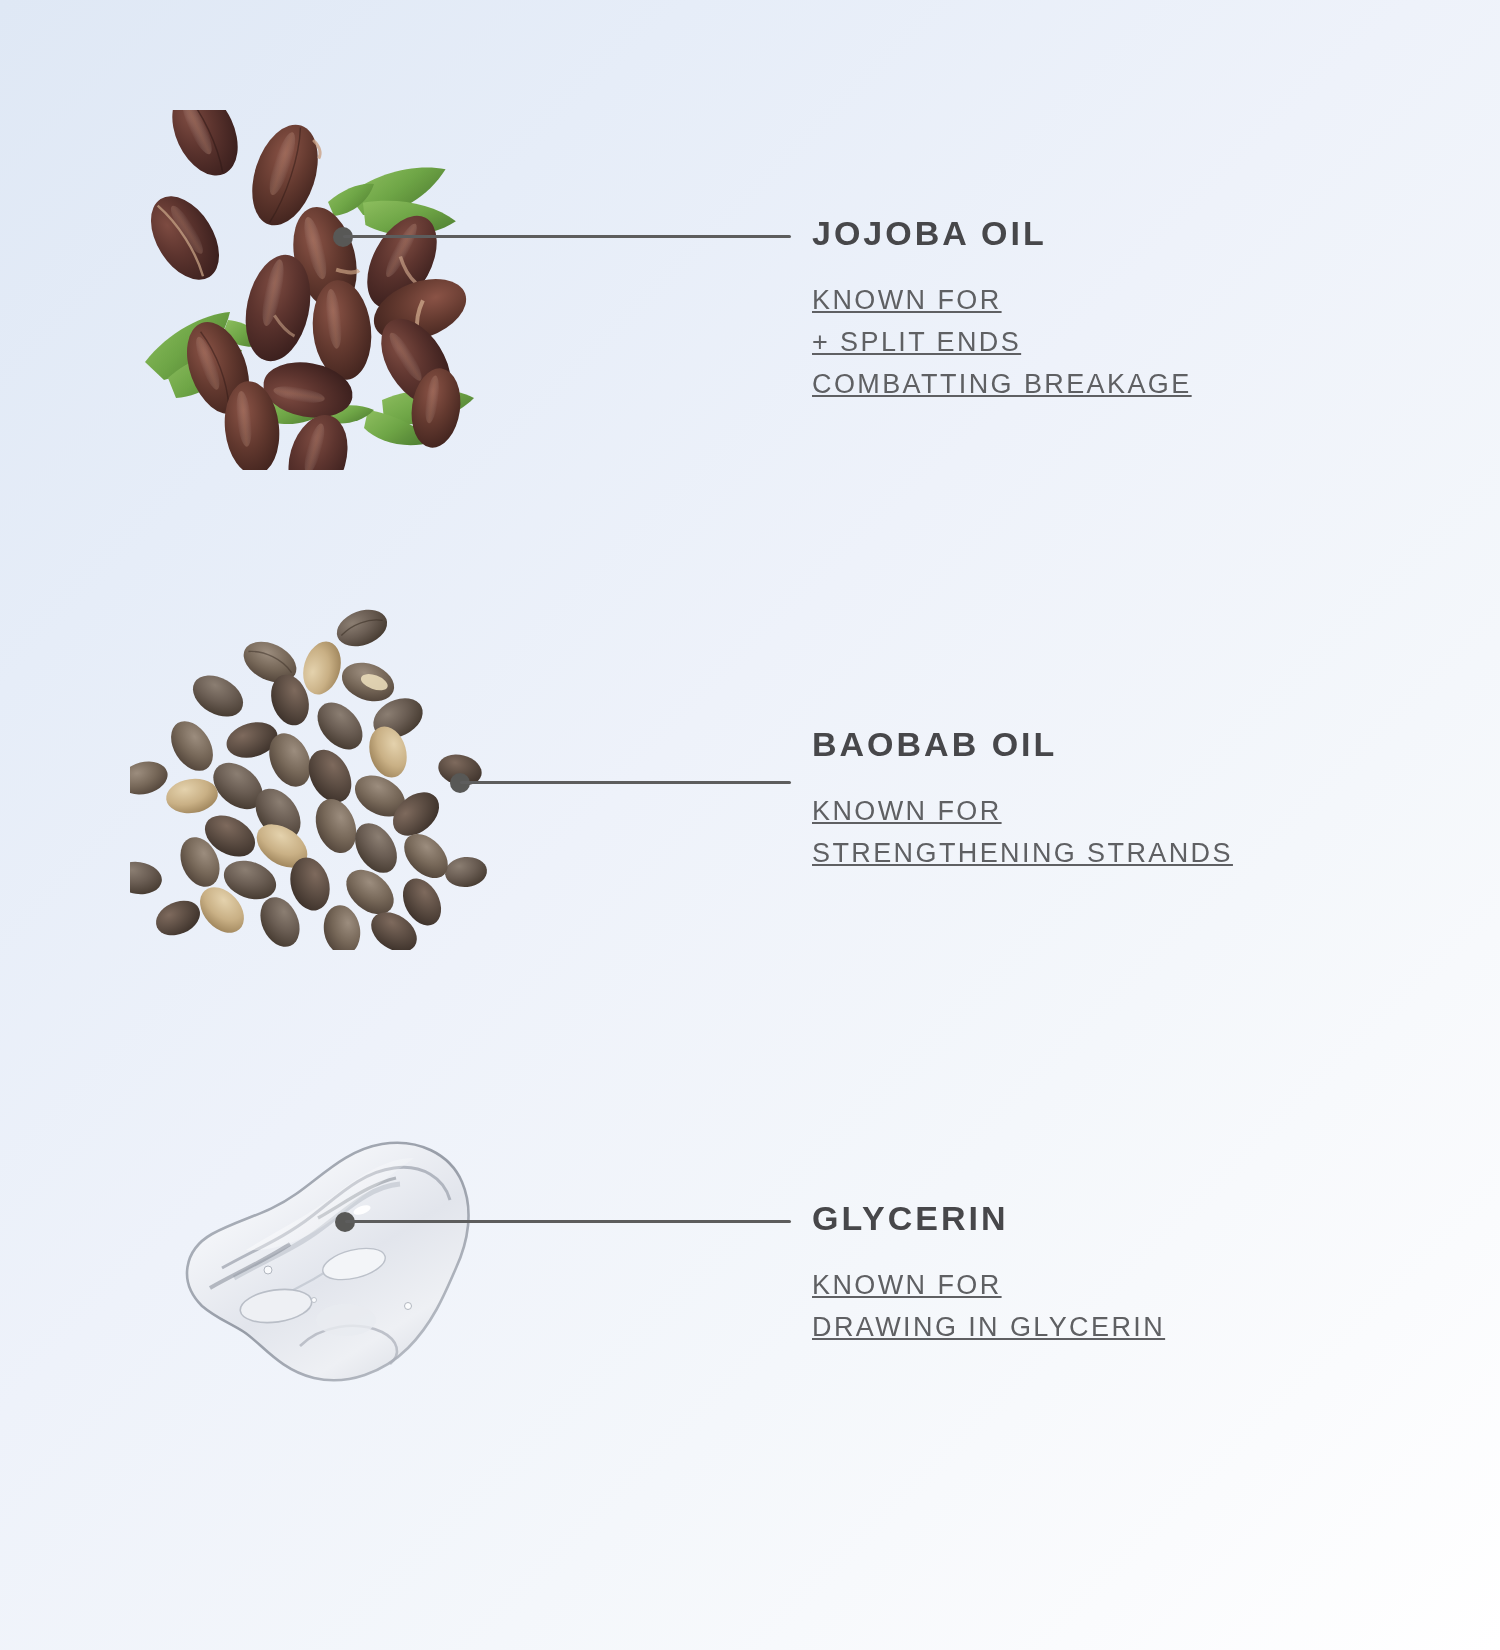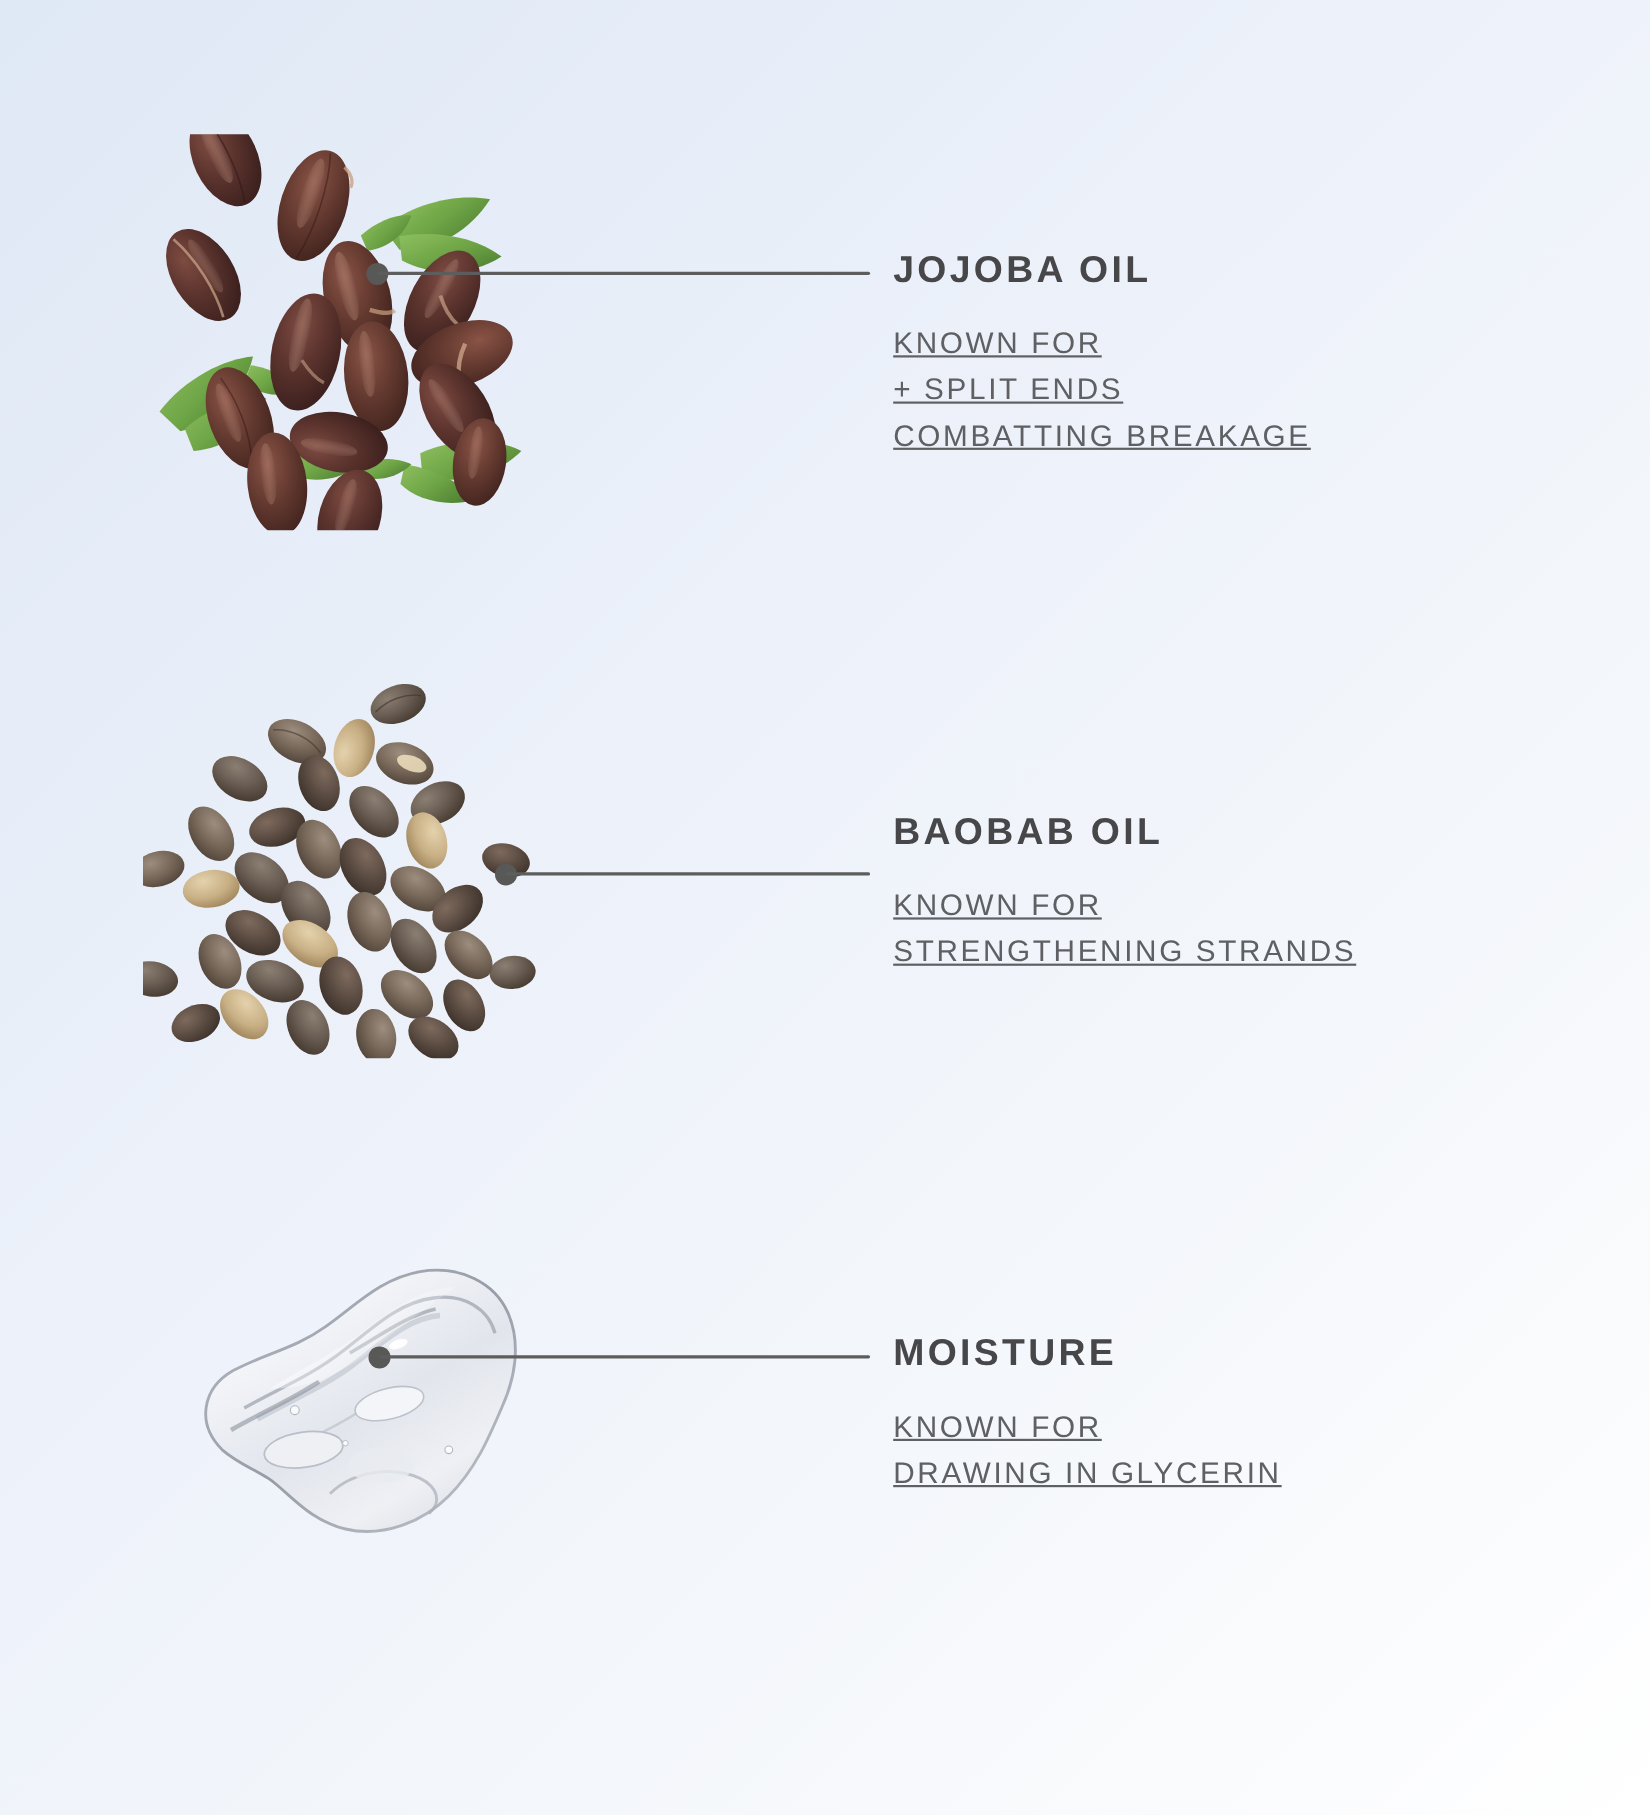"JOJOBA OIL" .stage { margin-top: 12px -> none }
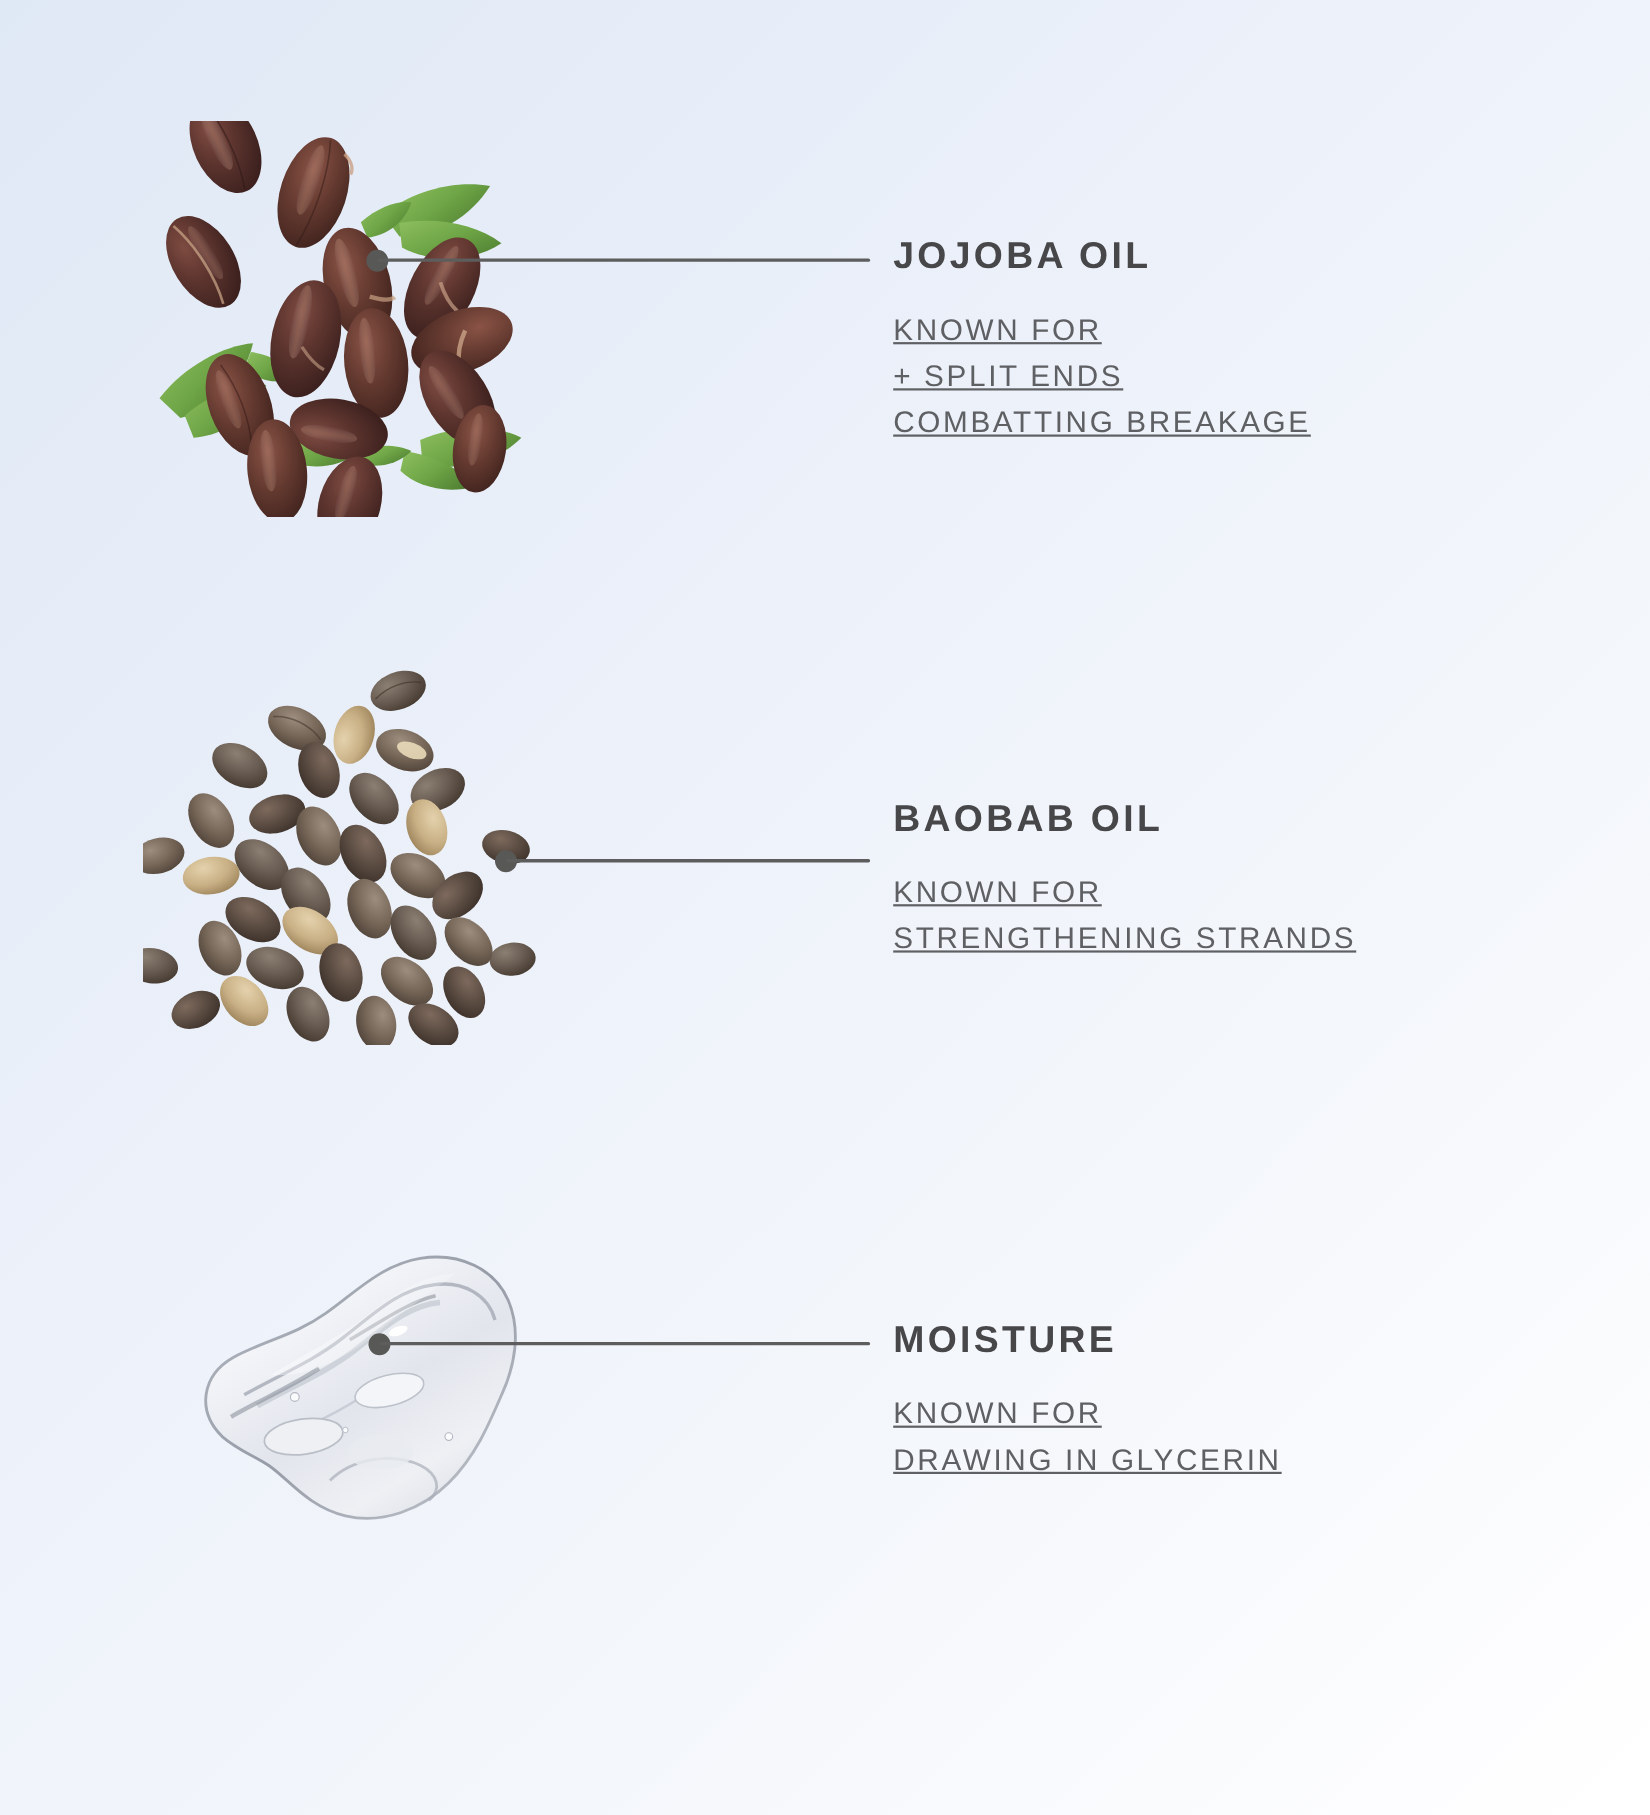"MOISTURE" h2.ing-title { text: MOISTURE -> GLYCERIN }
